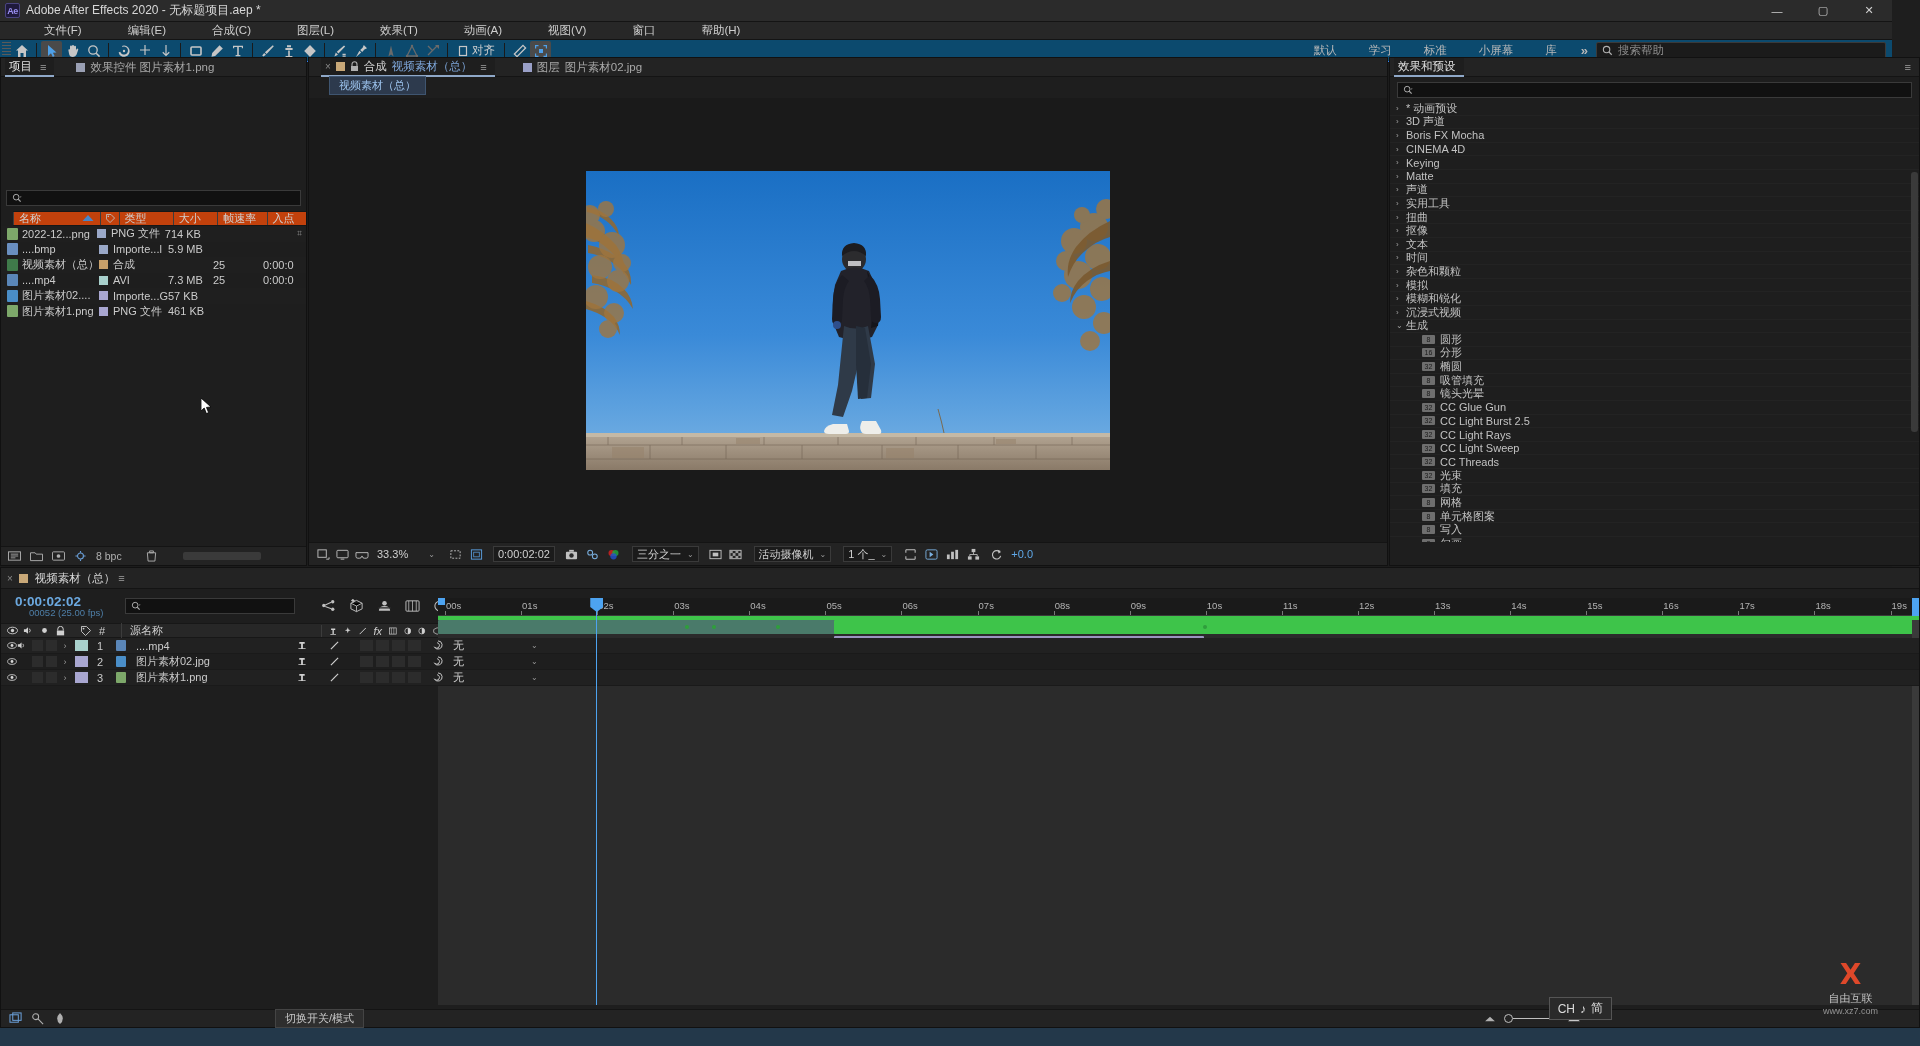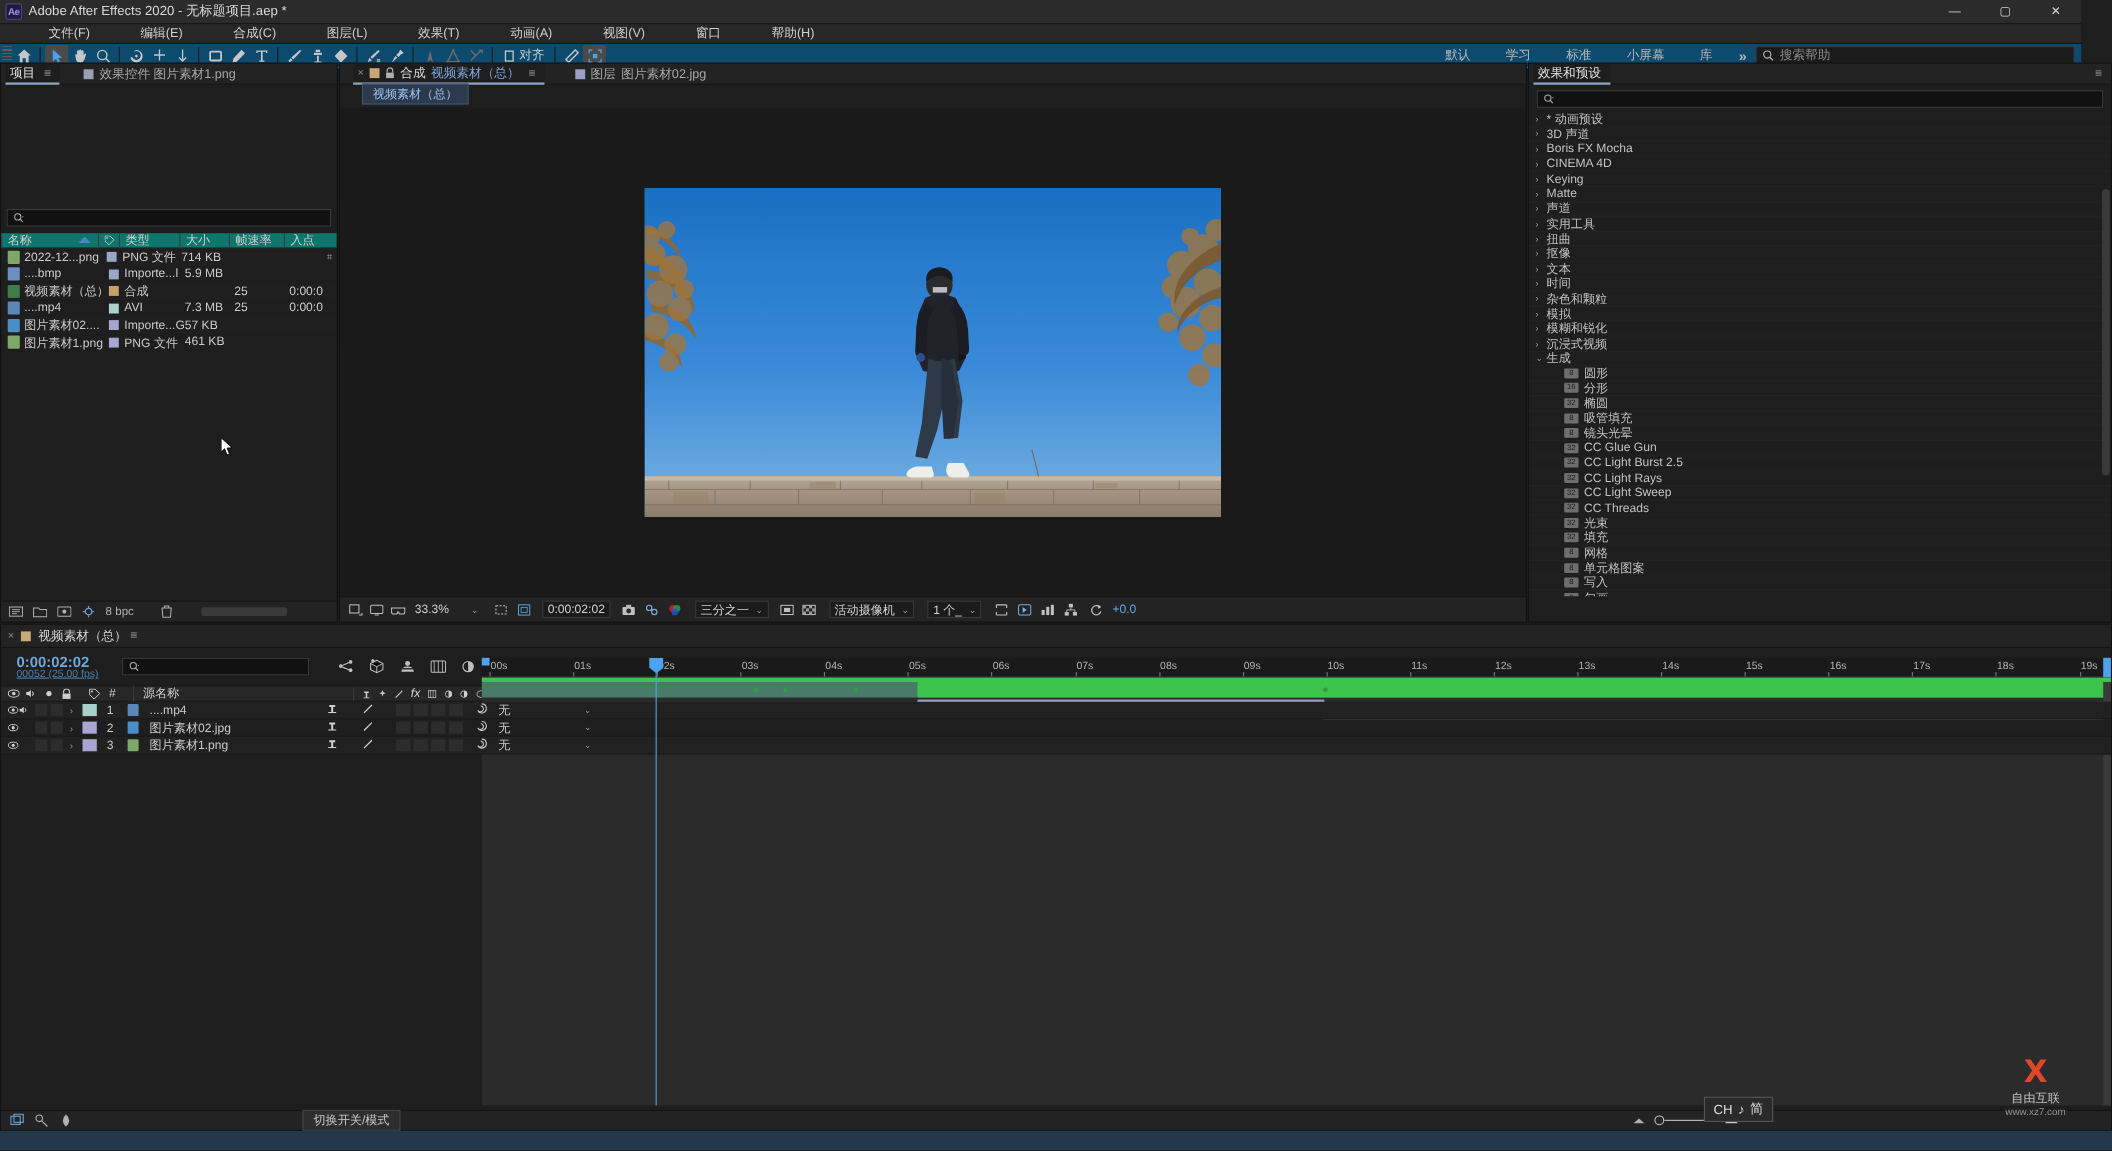"名称" .proj-cols { background: #0f766e -> #c2410c; margin-left: none -> 12px }
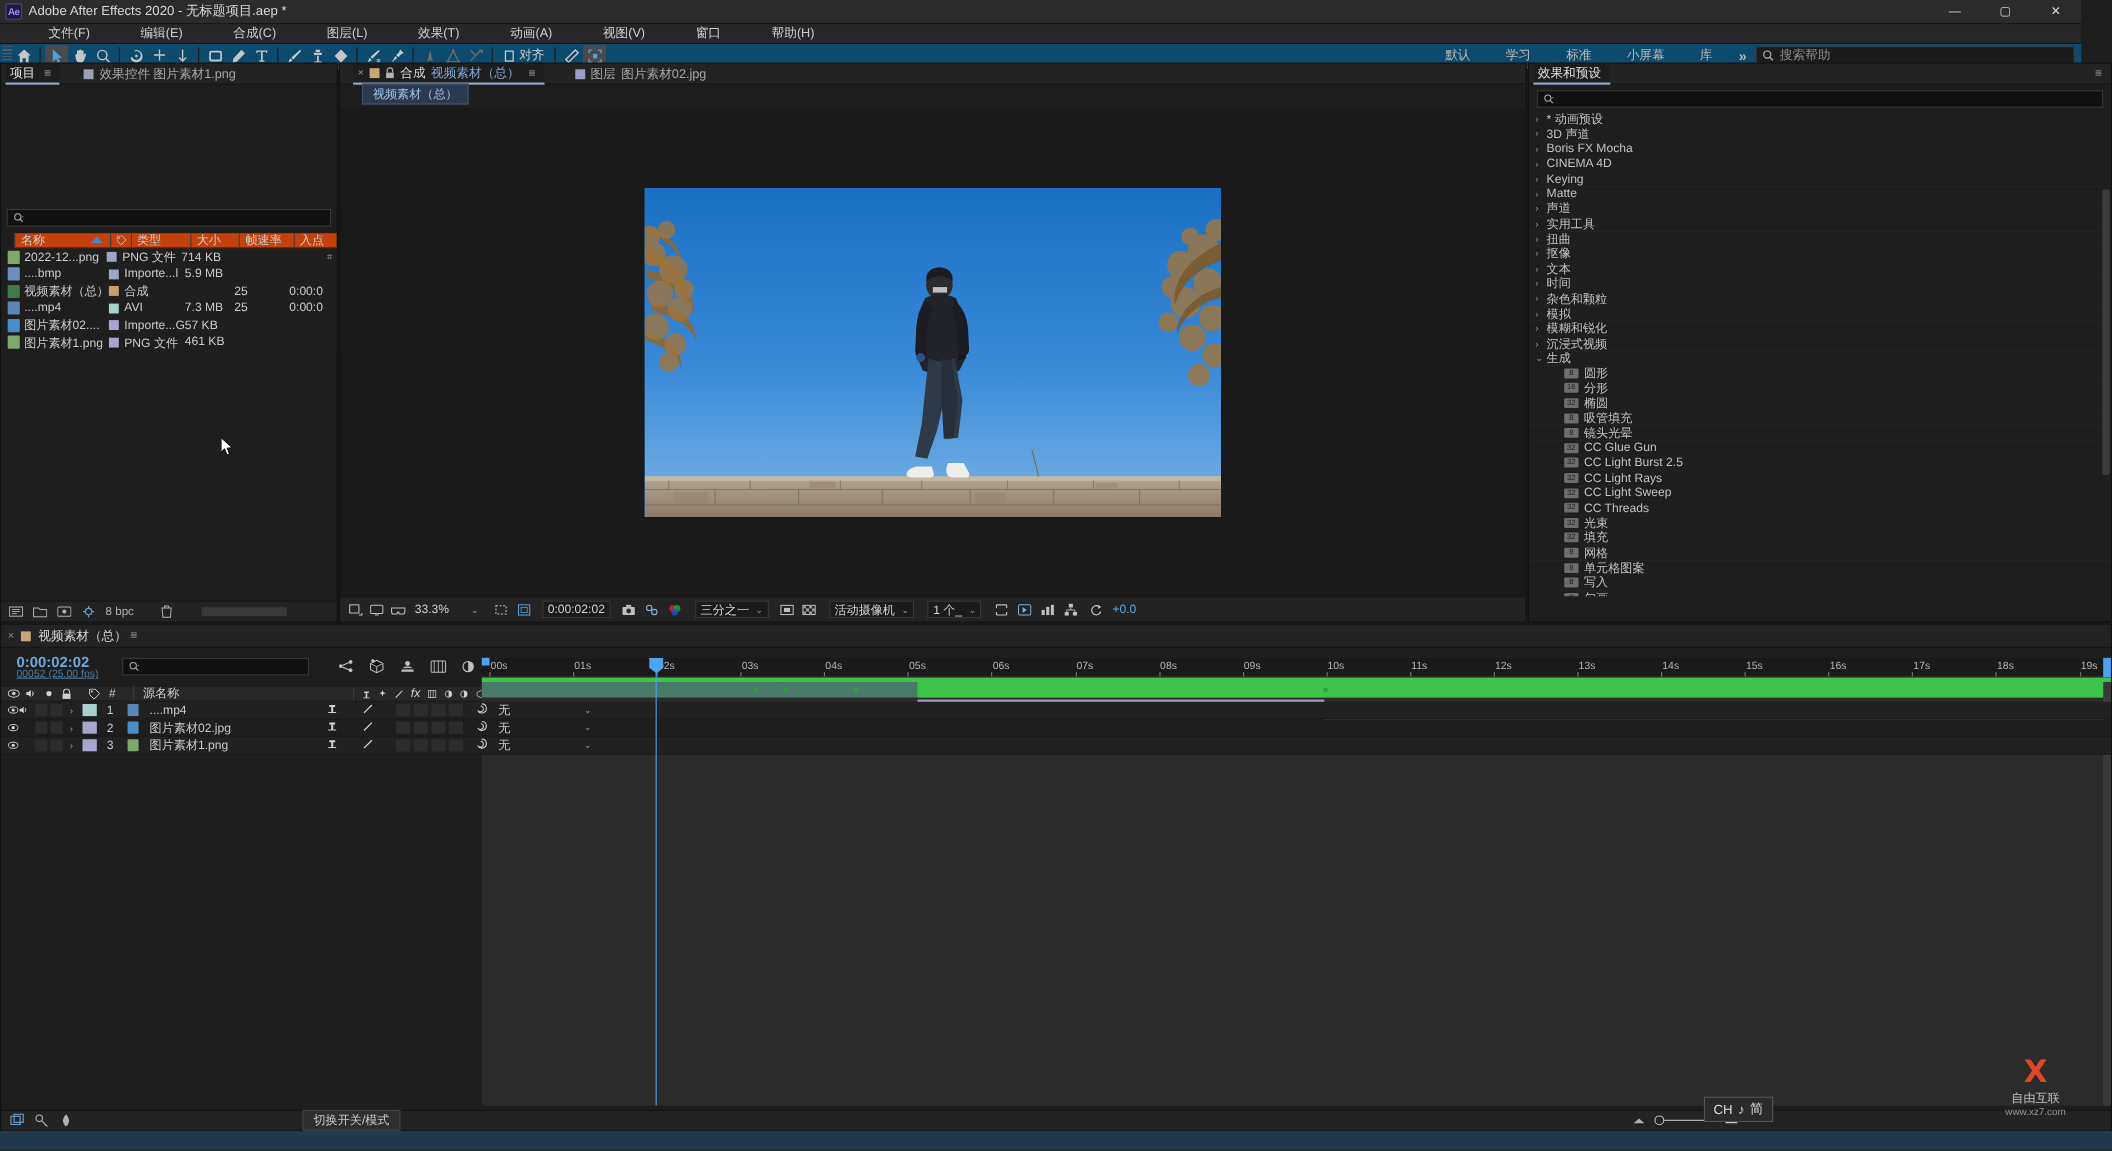"00052 (25.00 fps)" .tc-sub { margin-left: 14px -> 28px; text-decoration: underline -> none }
